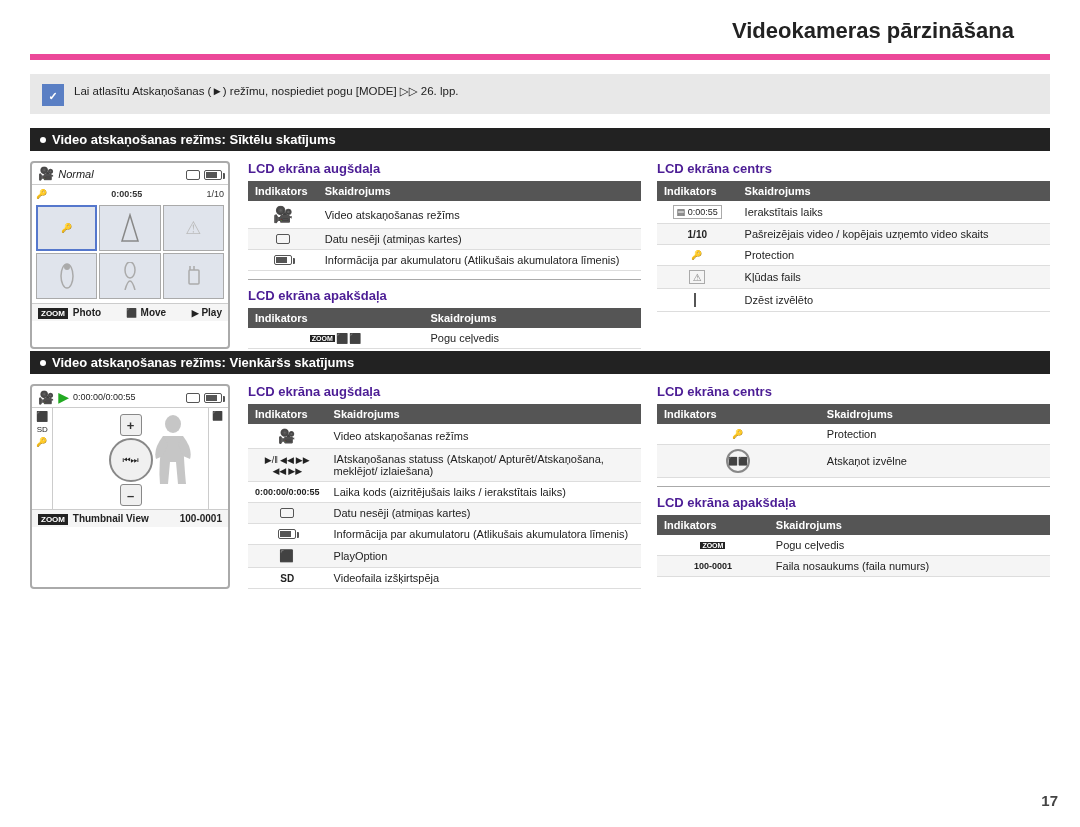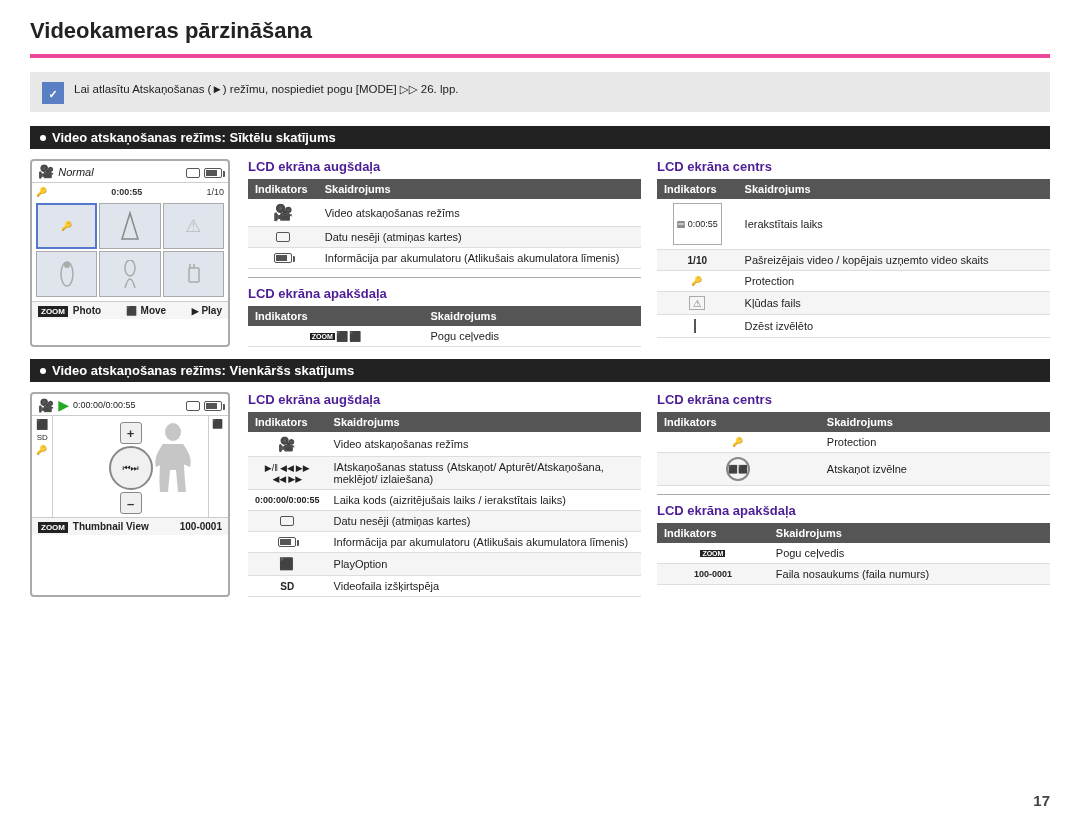"Videokameras pārzināšana" .page-title { border-bottom: 4px solid #ec4899 -> 6px solid #ec4899; text-align: left -> right }
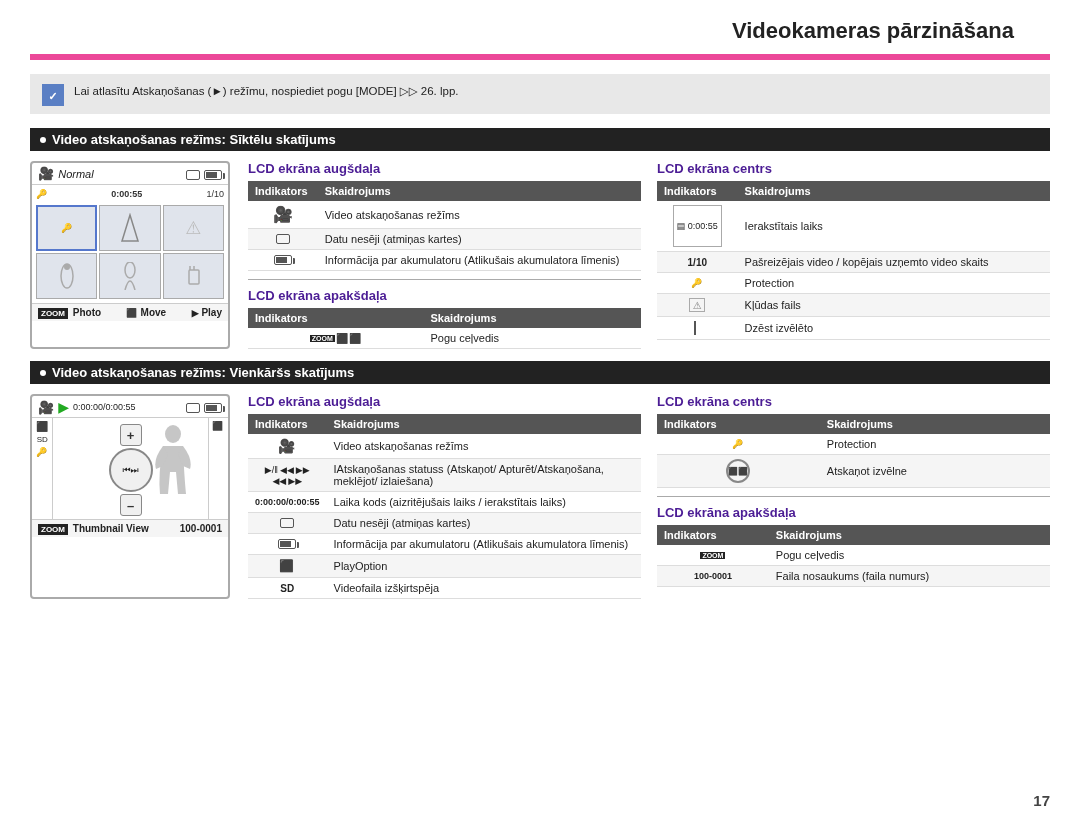"▤ 0:00:55" span { padding: 15px 3px -> 1px 3px }
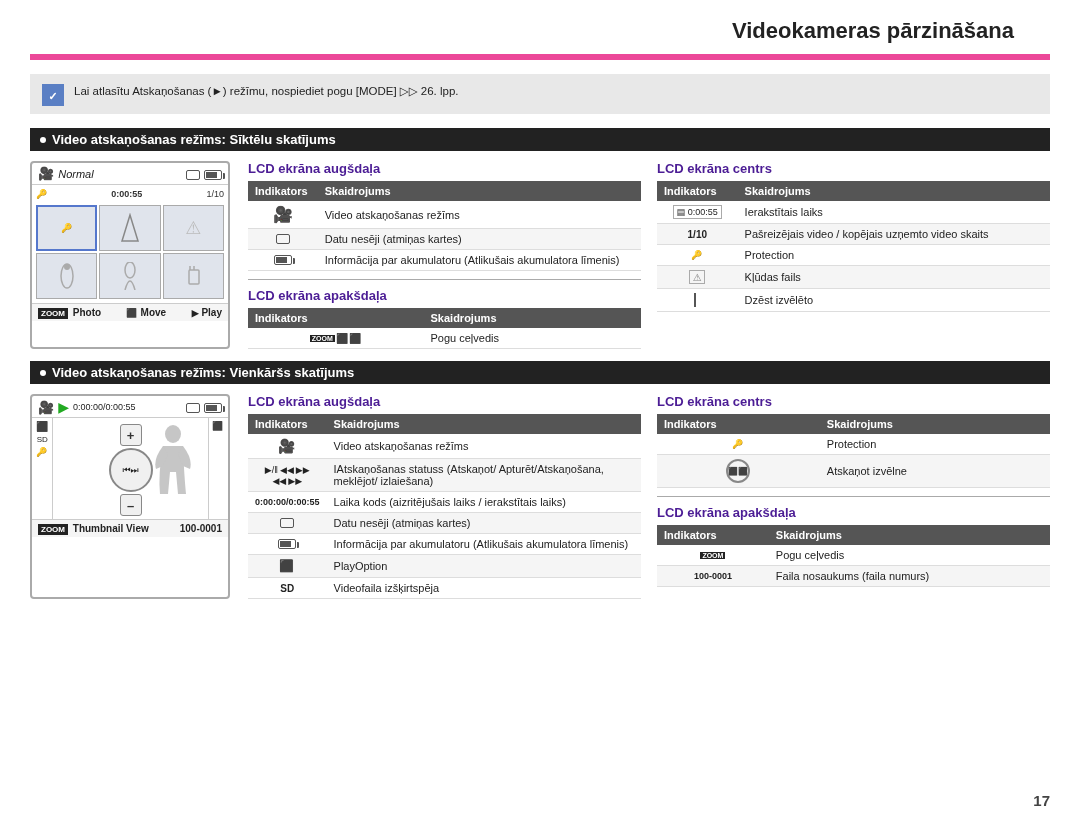"Video atskaņošanas režīms: Vienkāršs" div.section-header { margin-top: 12px -> 2px }
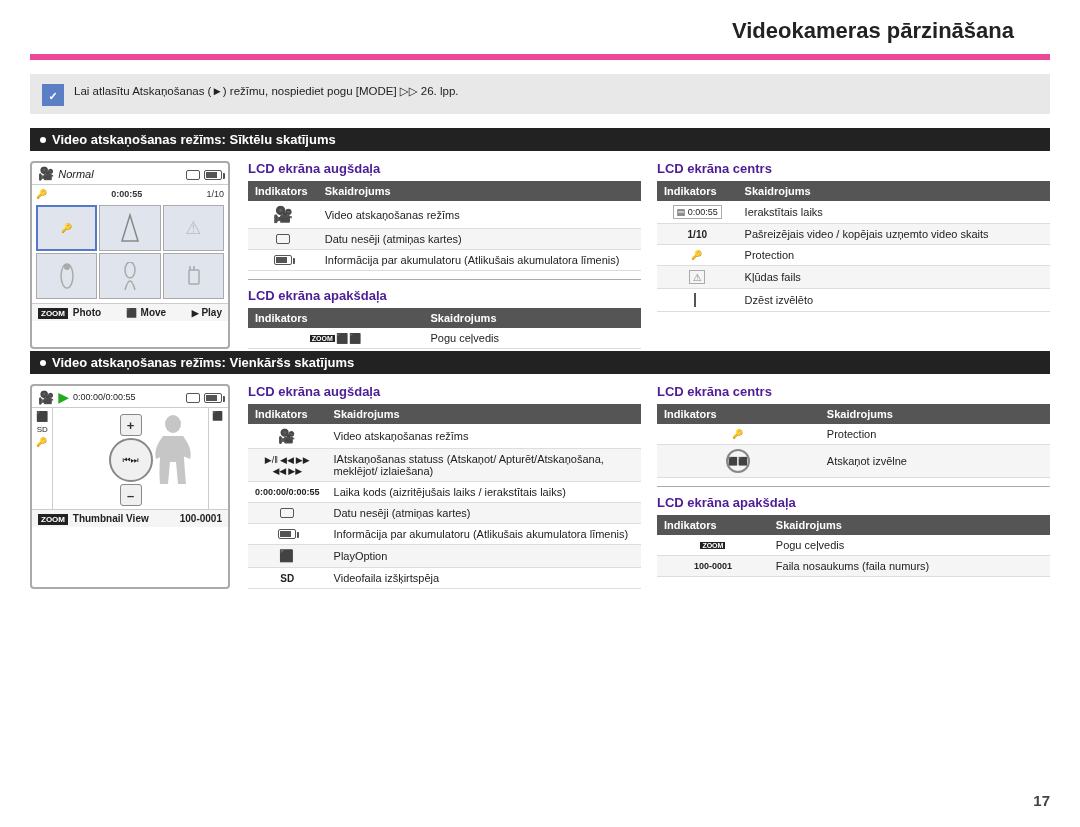"17" .page-number { right: 30px -> 22px }
